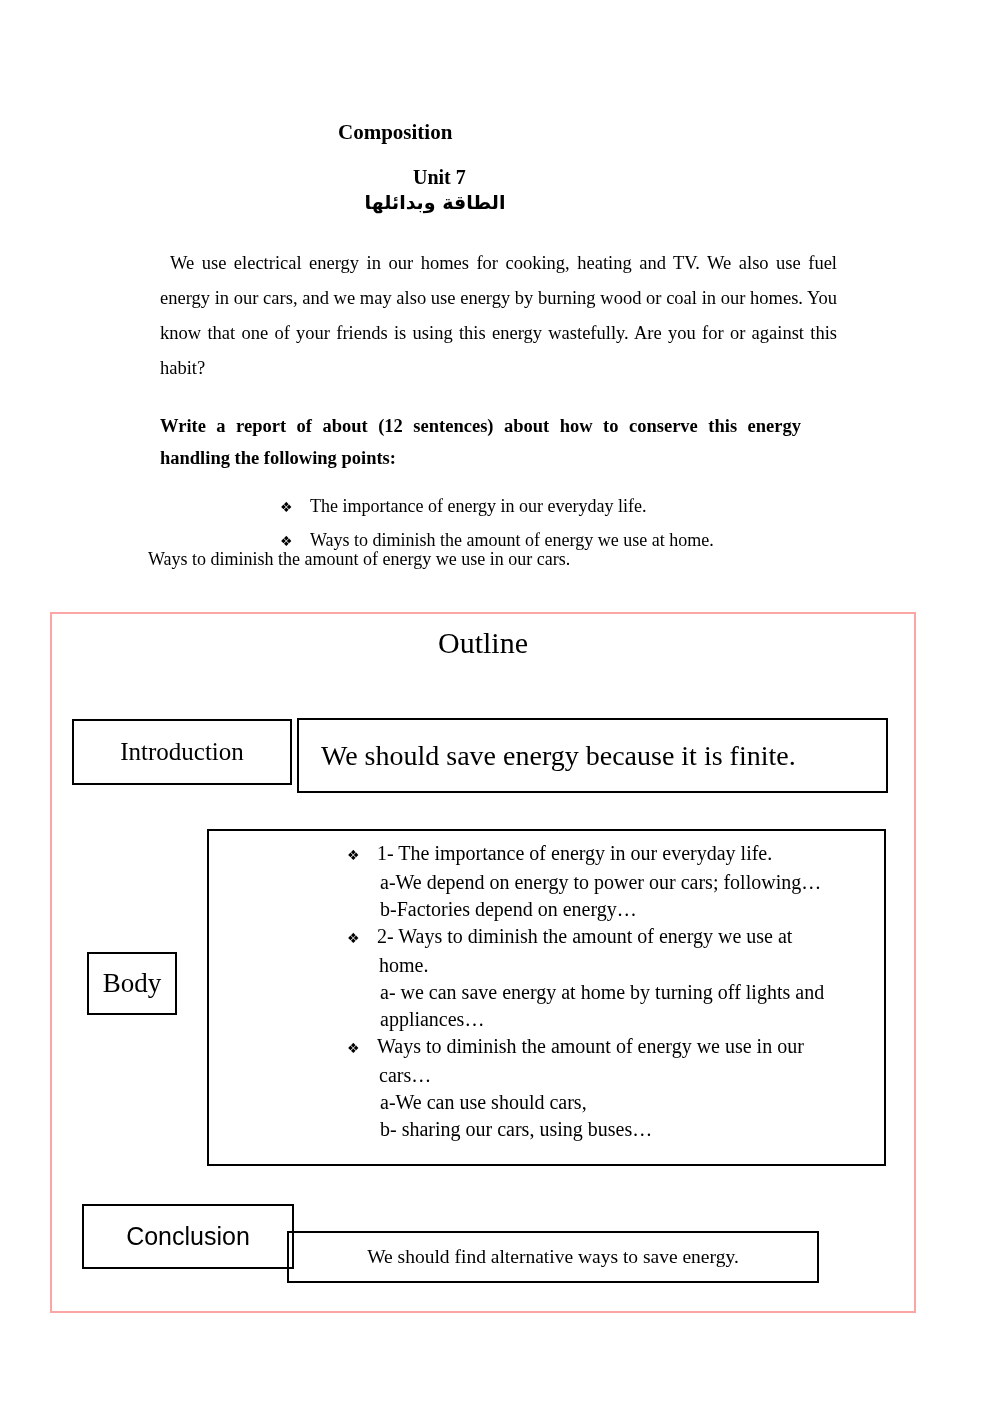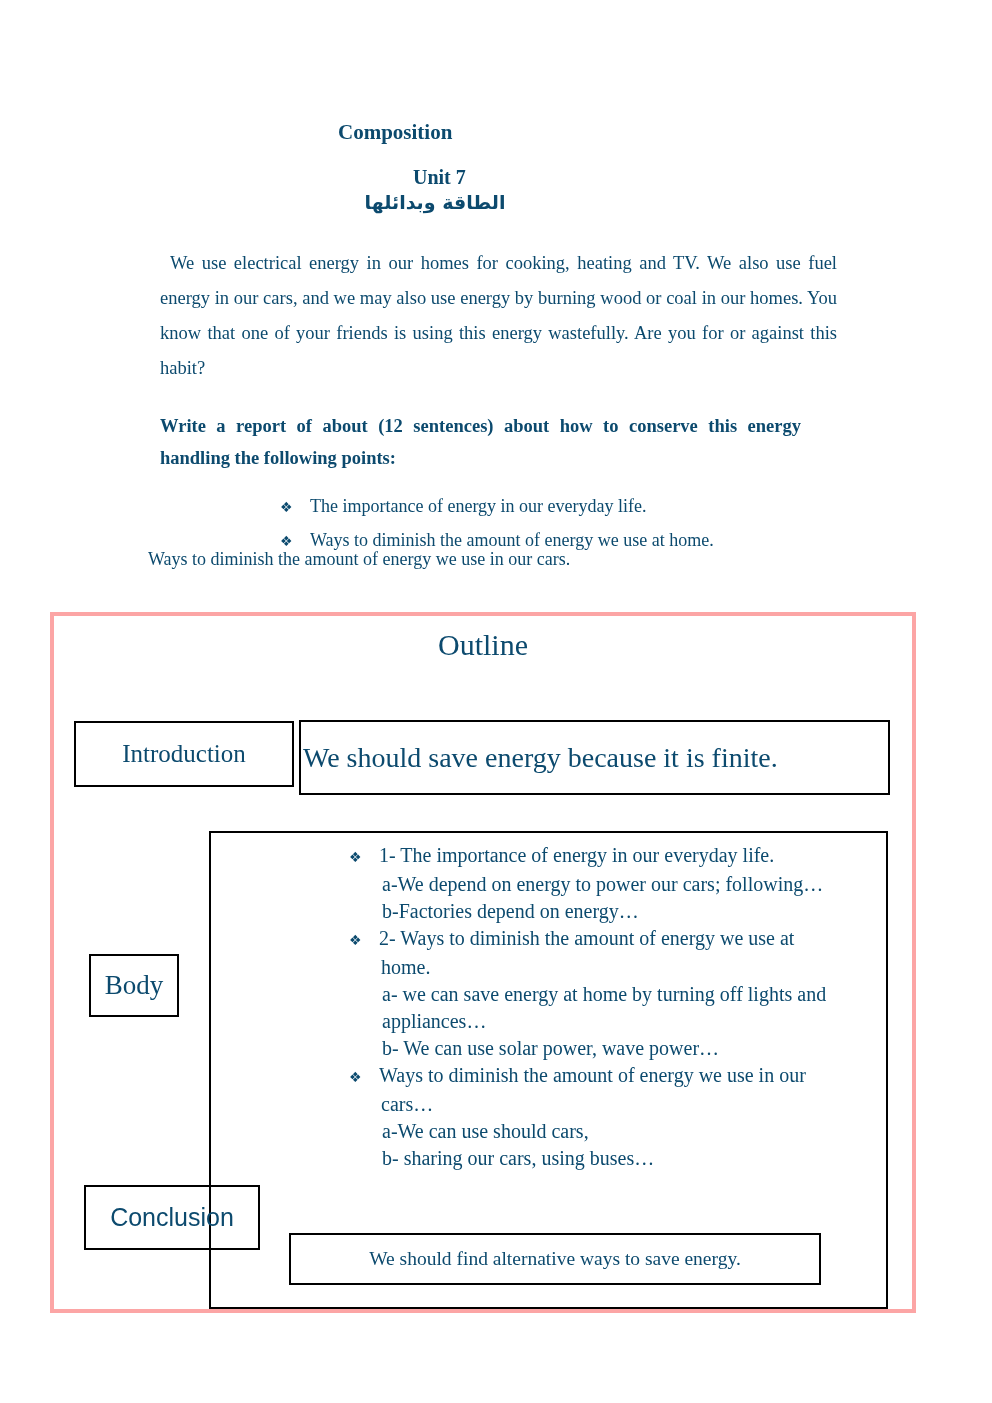"Composition" .page { color: #0c4a6e -> #000000 }
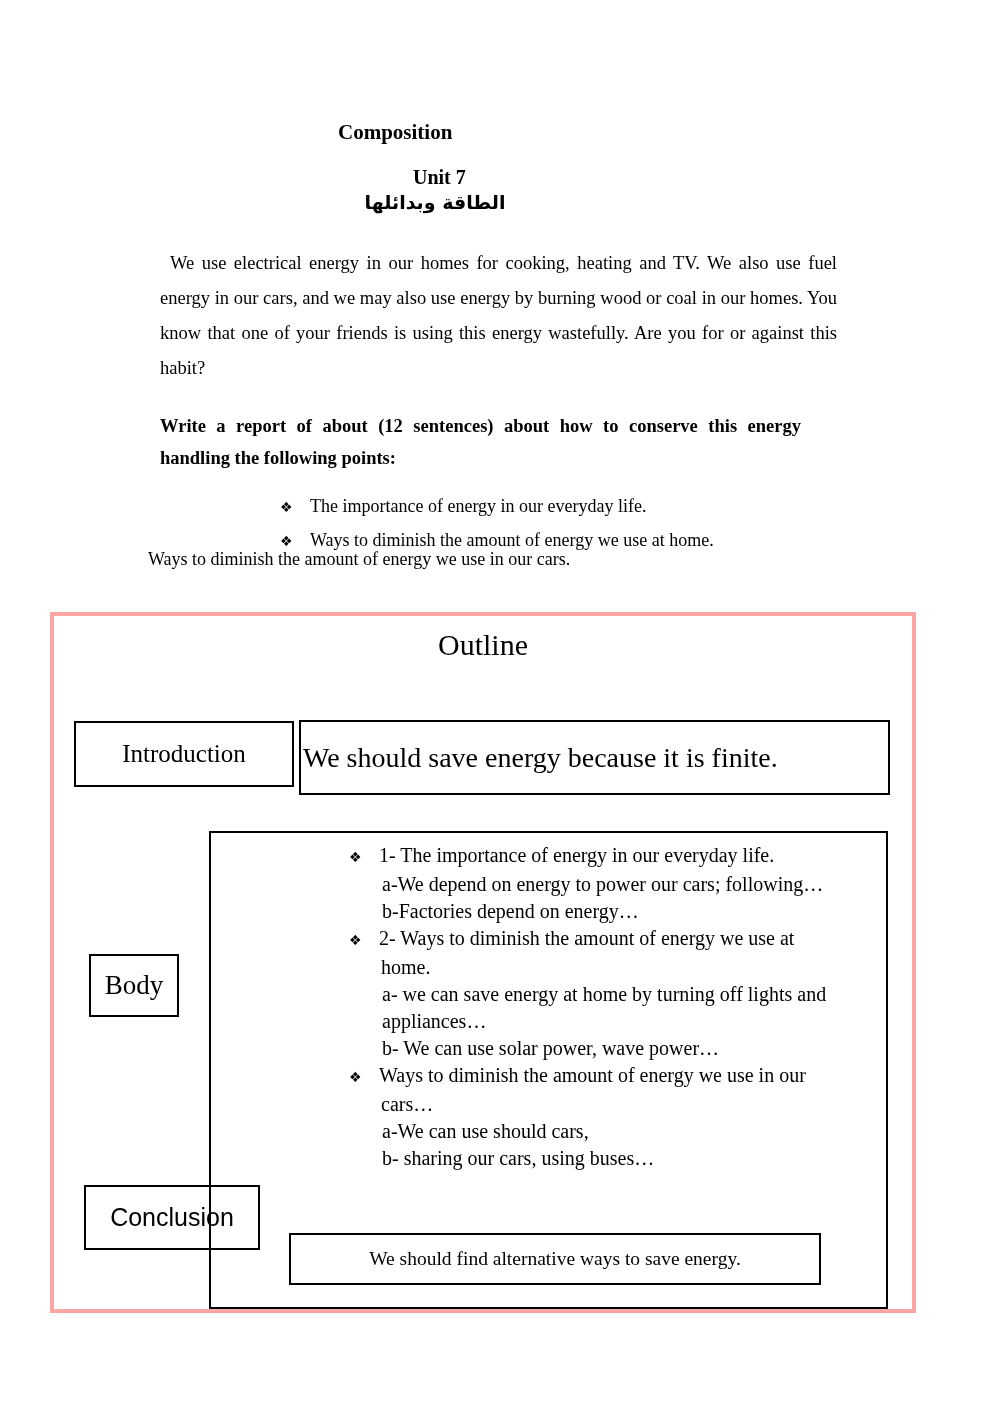"Outline" .outline-box { border: 4px solid #fca5a5 -> 2px solid #fca5a5 }
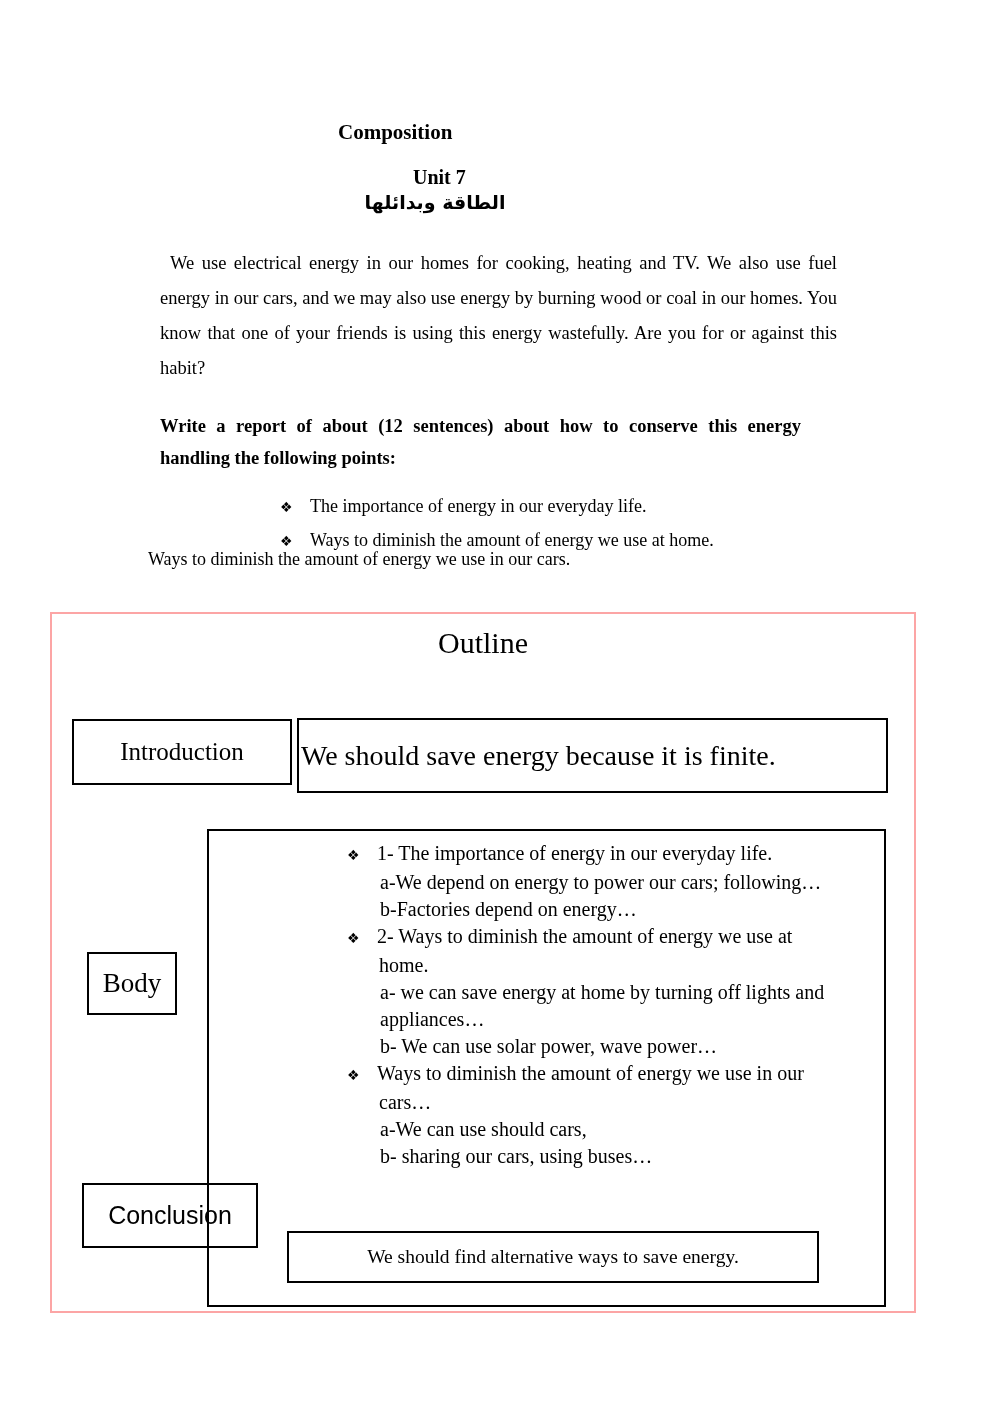"We should save energy because" .introduction-content-box { padding-left: 2px -> 22px }
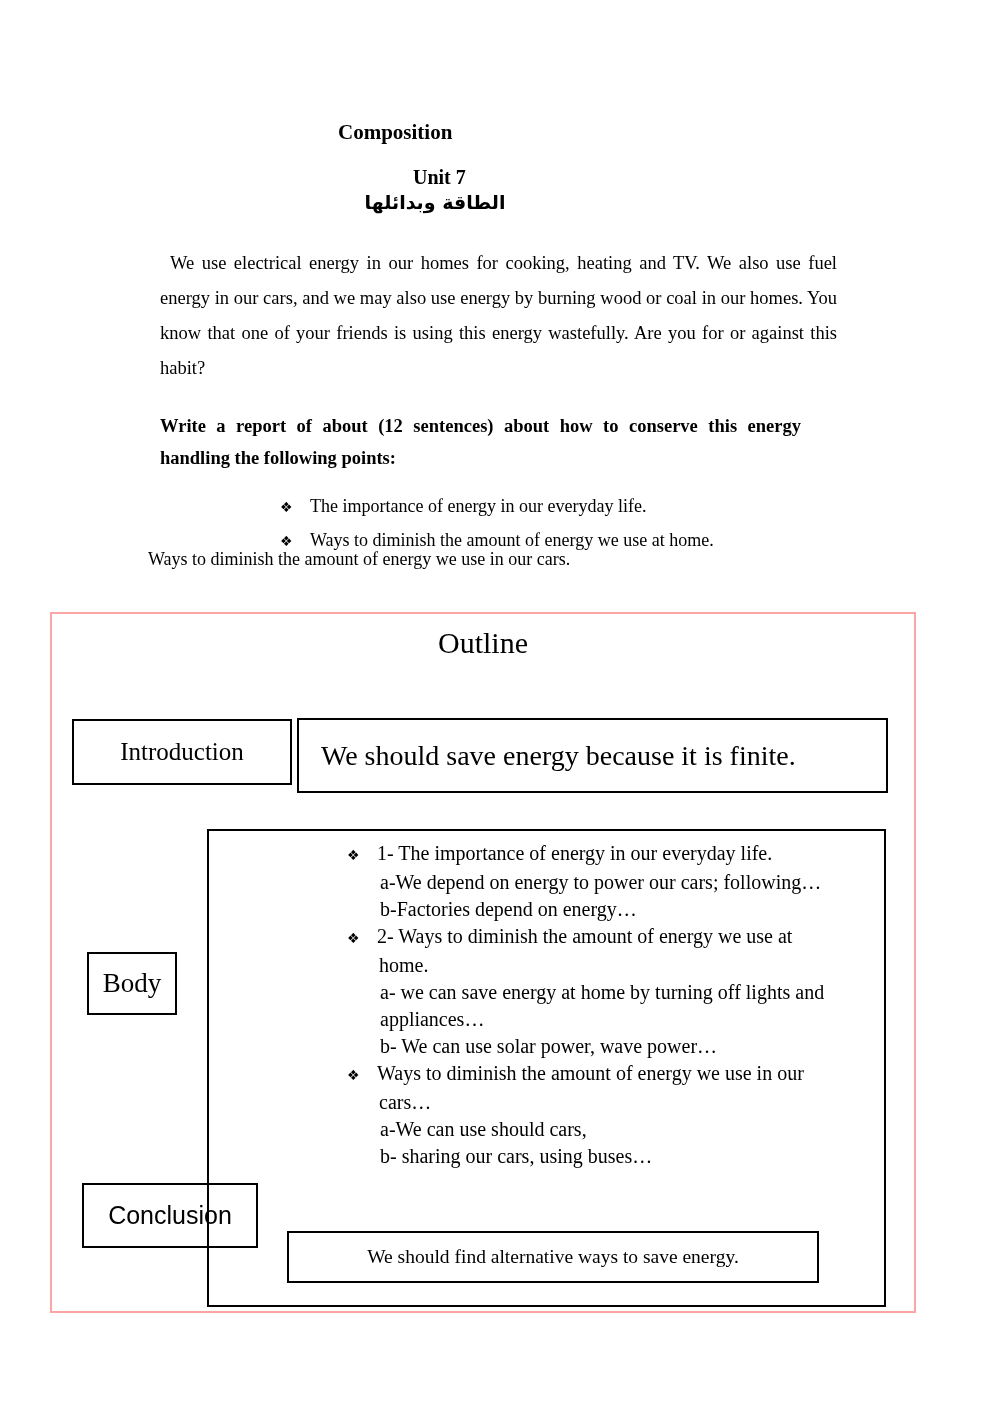"❖ 1- The importance of" .body-content-box { height: 478px -> 337px }
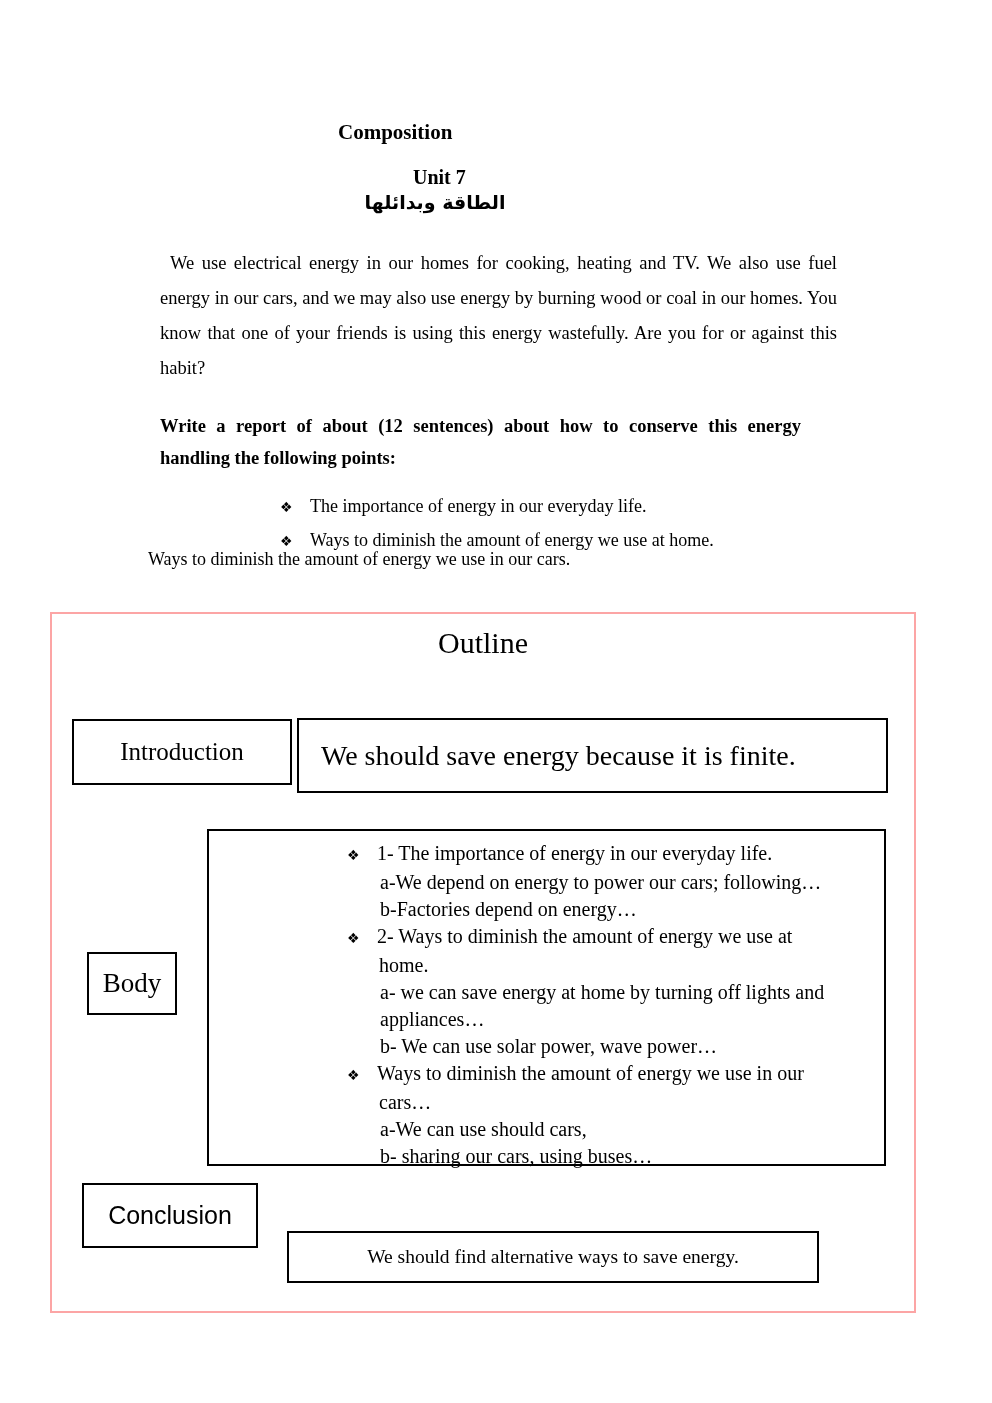"b- We can use solar" div.body-subitem { html: <div> <span>b- We can use solar power, wave power…</span> </div> -> none }
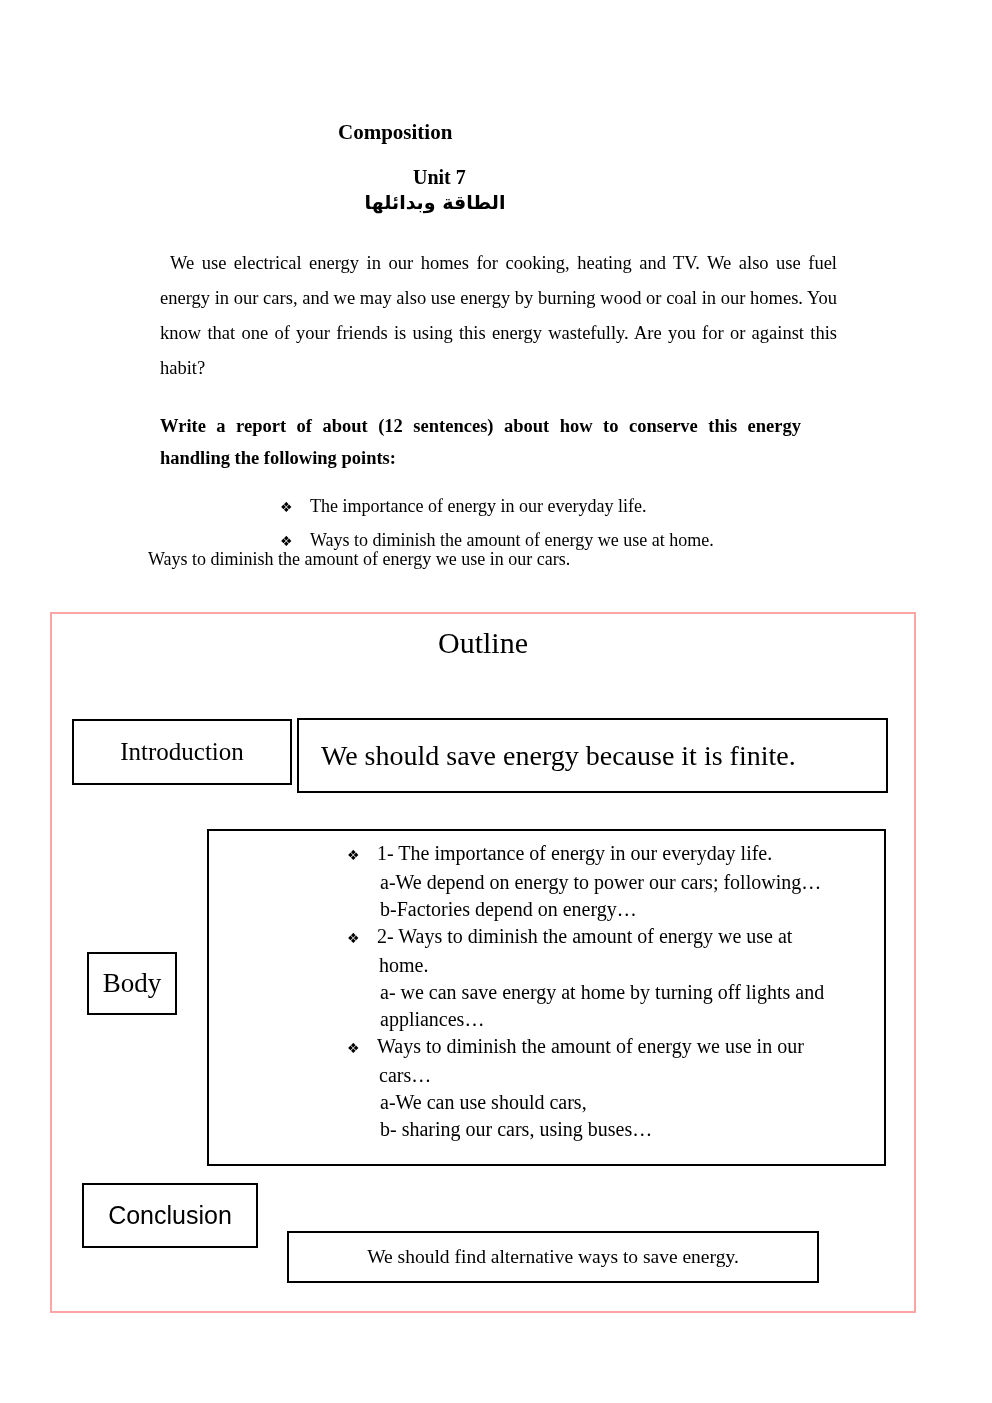"Conclusion" .conclusion-label-box { top: 569px -> 590px; width: 176px -> 212px }
